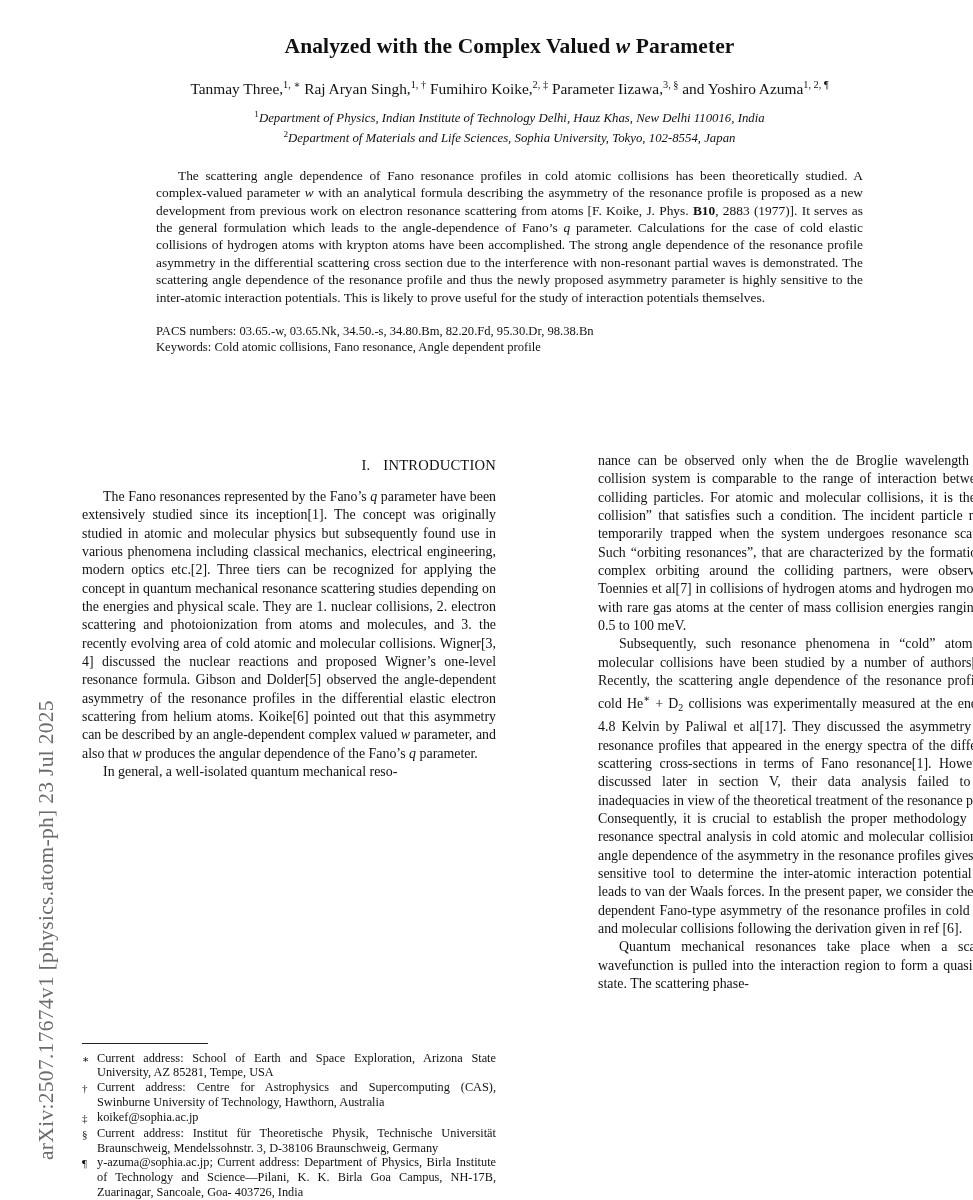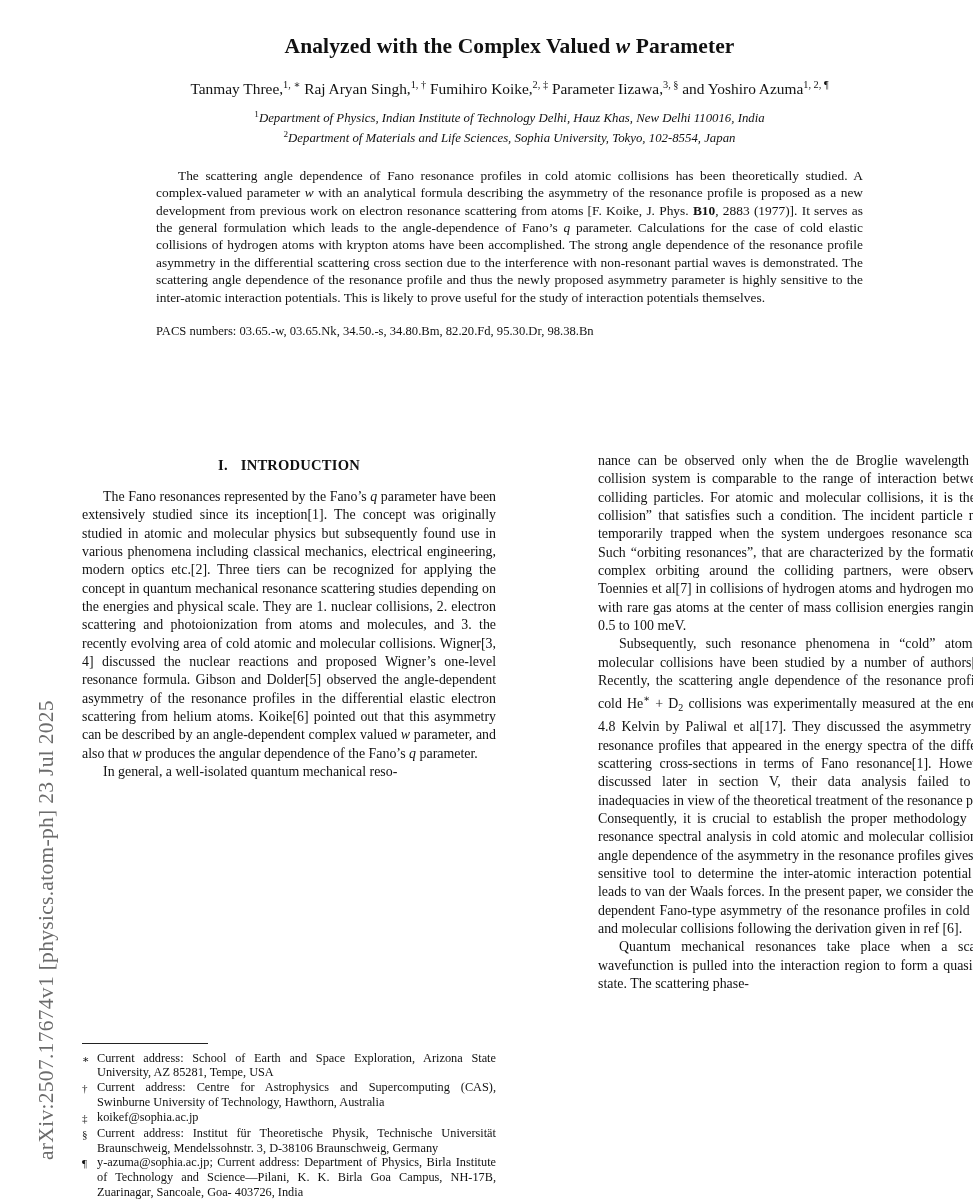"Keywords: Cold atomic collisions, Fano" div { html: none -> <div>Keywords: Cold atomic collisions, Fano resonance, Angle dependent profile</div> }
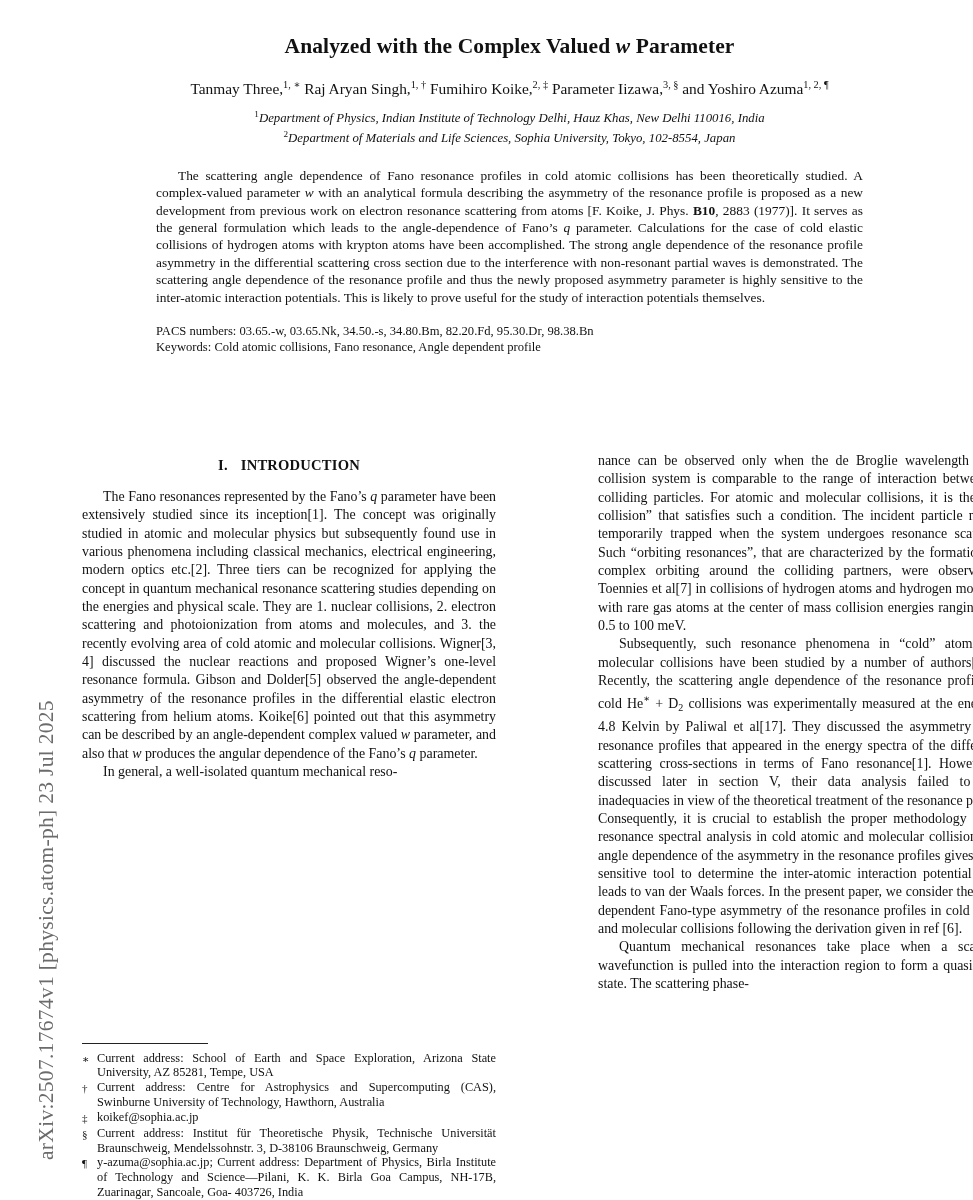"I. INTRODUCTION" .section-head { font-weight: bold -> normal; text-align: center -> right }
